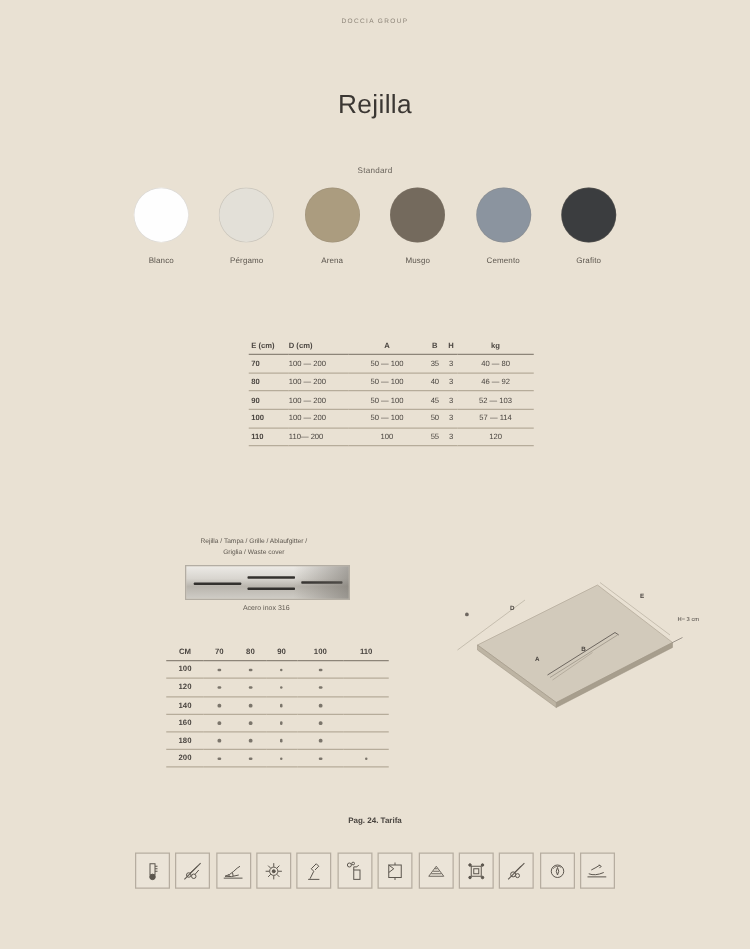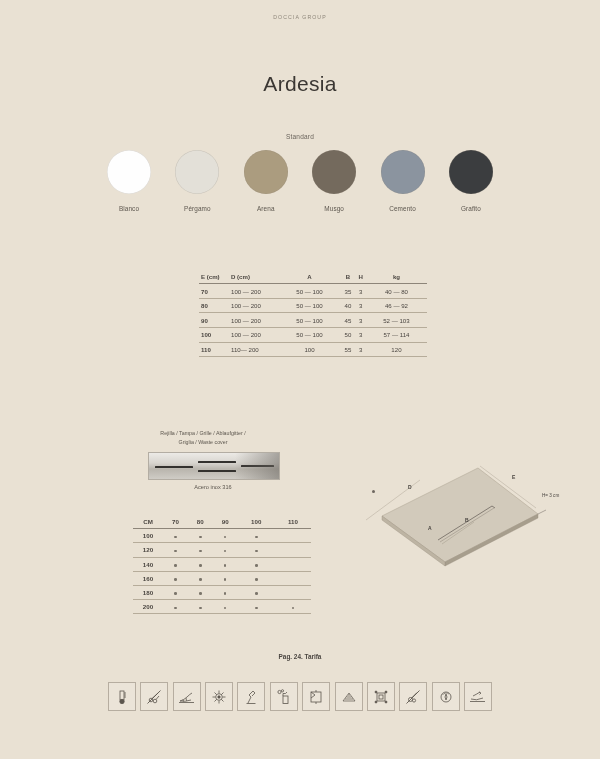"Ardesia" div.title { text: Ardesia -> Rejilla }
